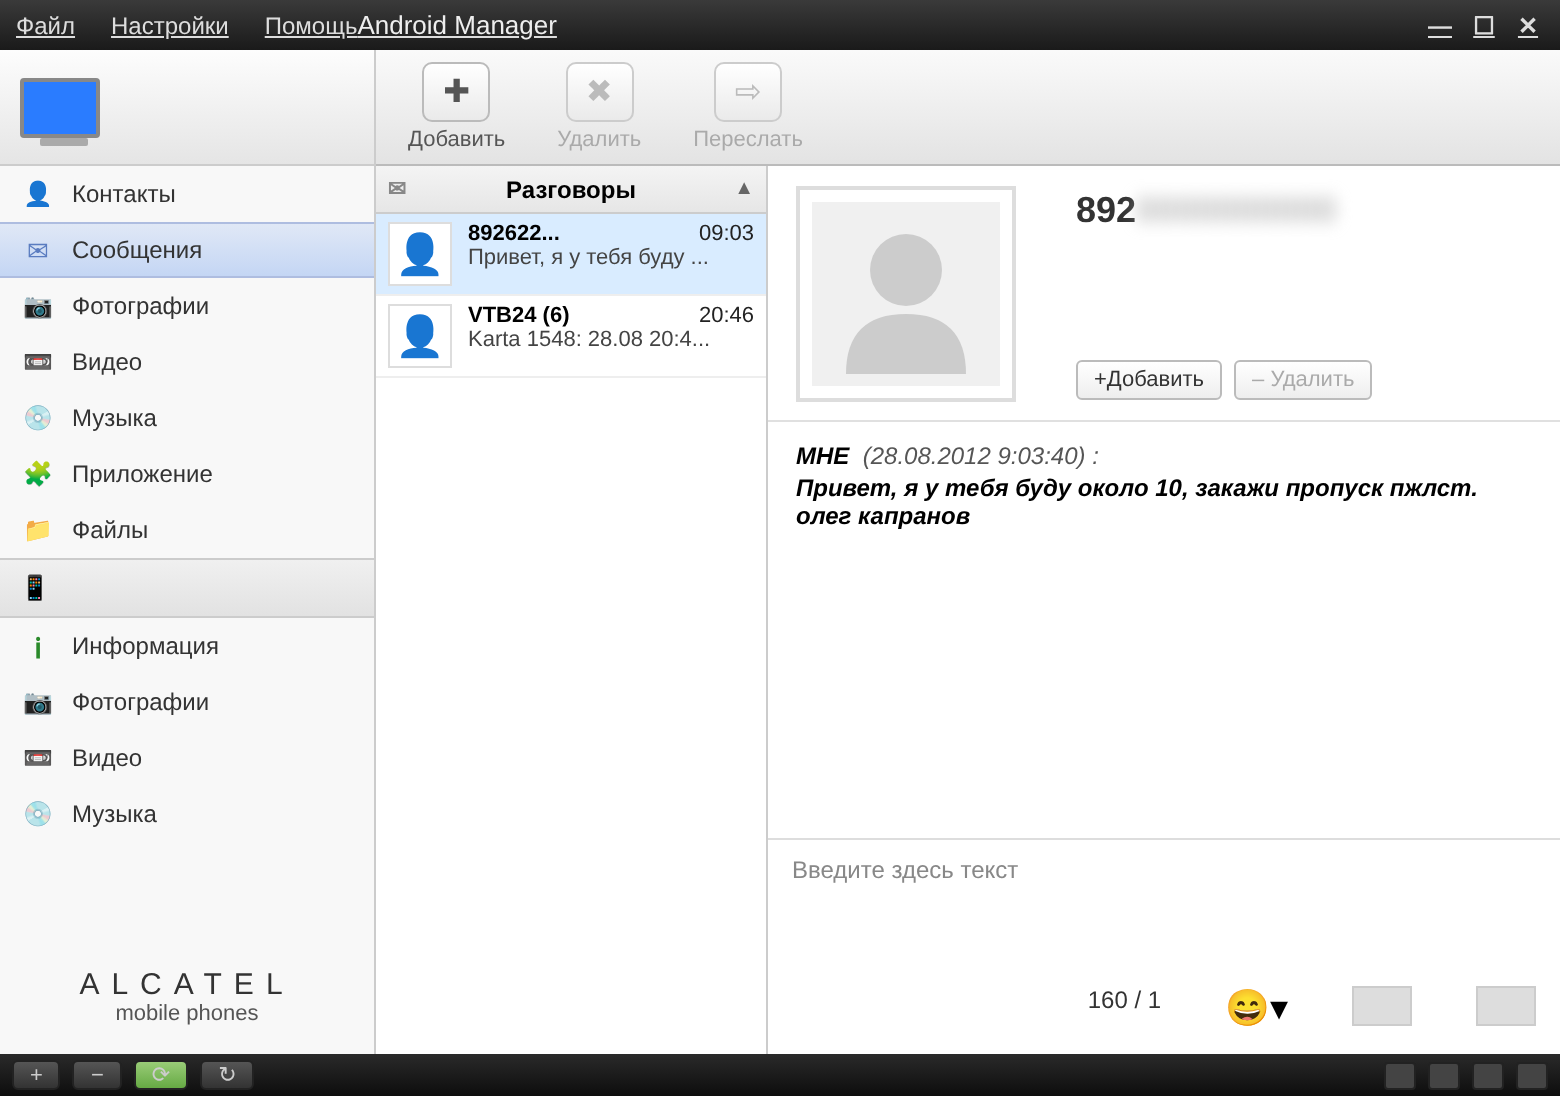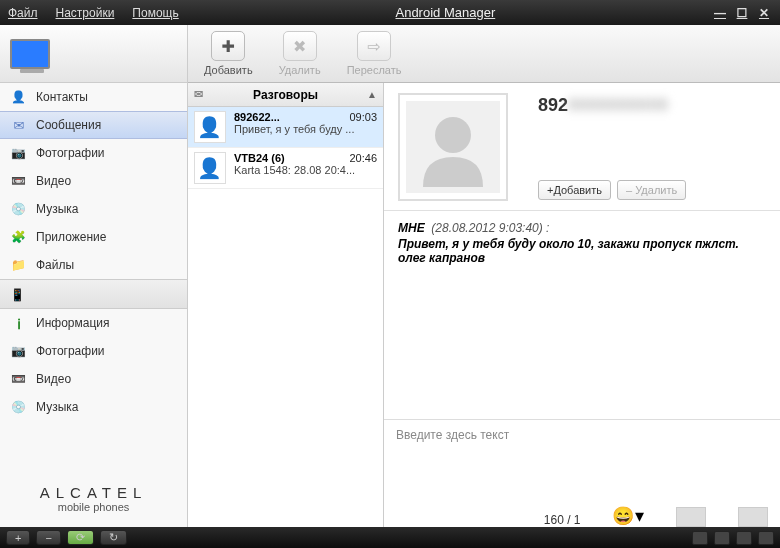"Android Manager" .titlebar .title { text-align: center -> none }
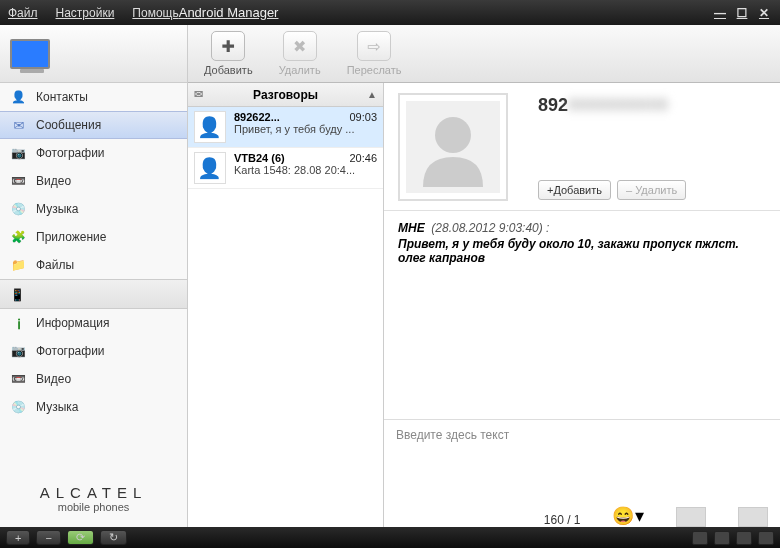"160 / 1" .compose-bar { align-items: flex-end -> flex-start }
